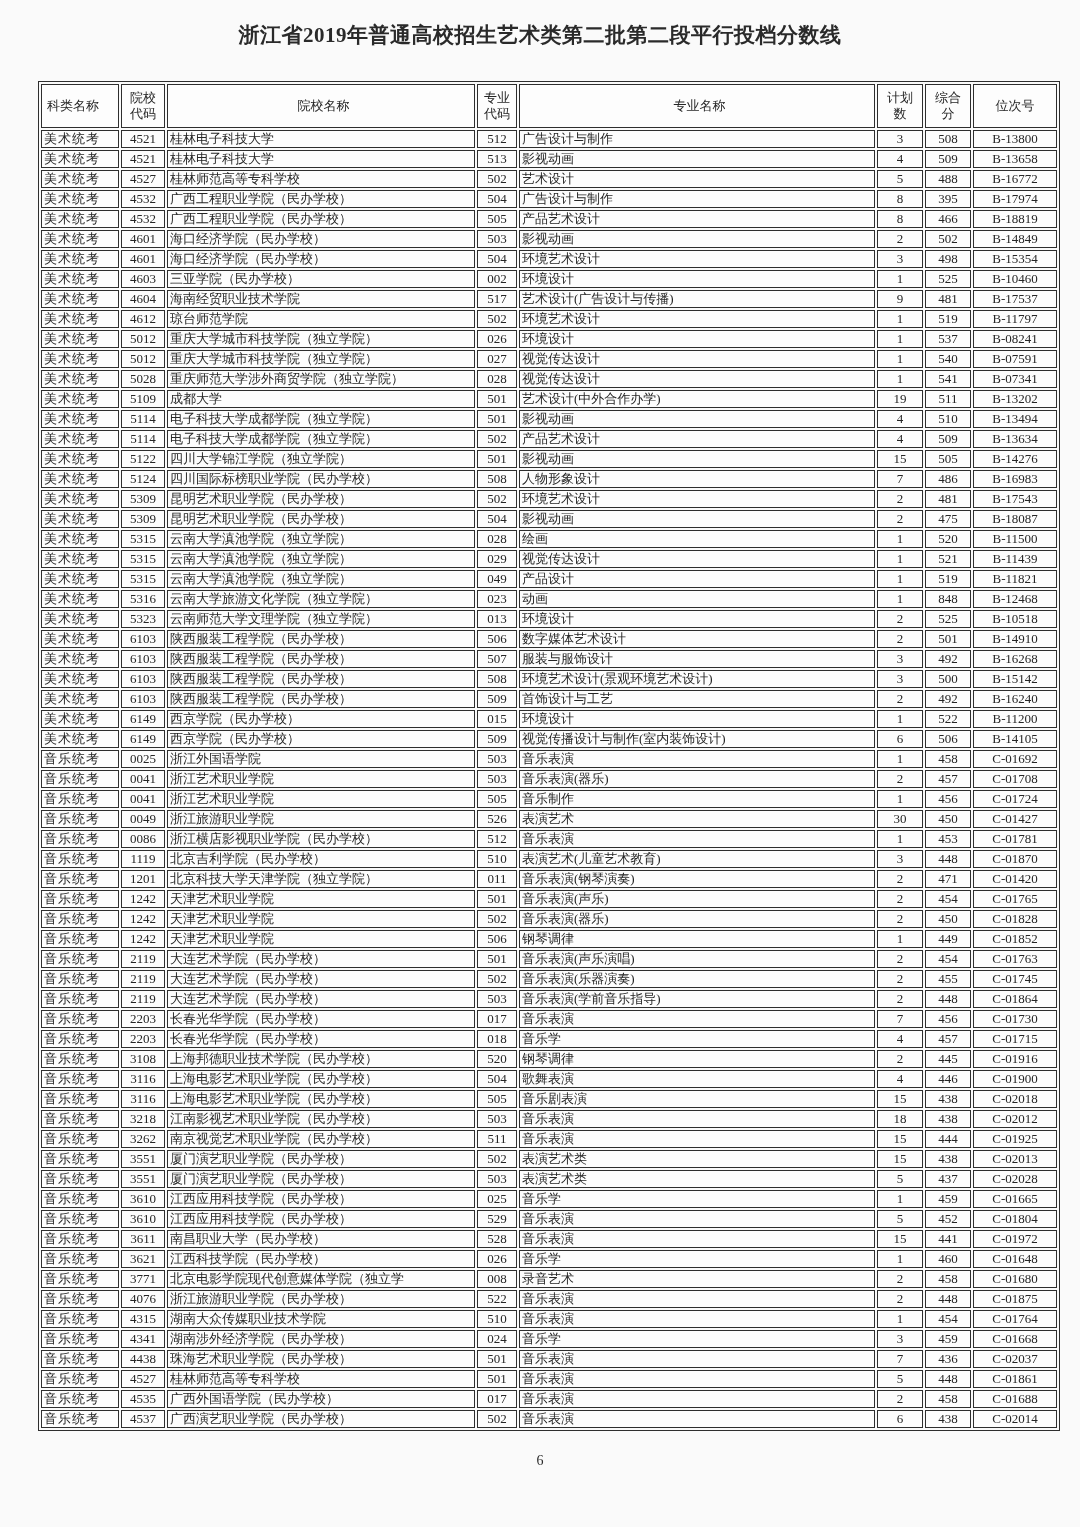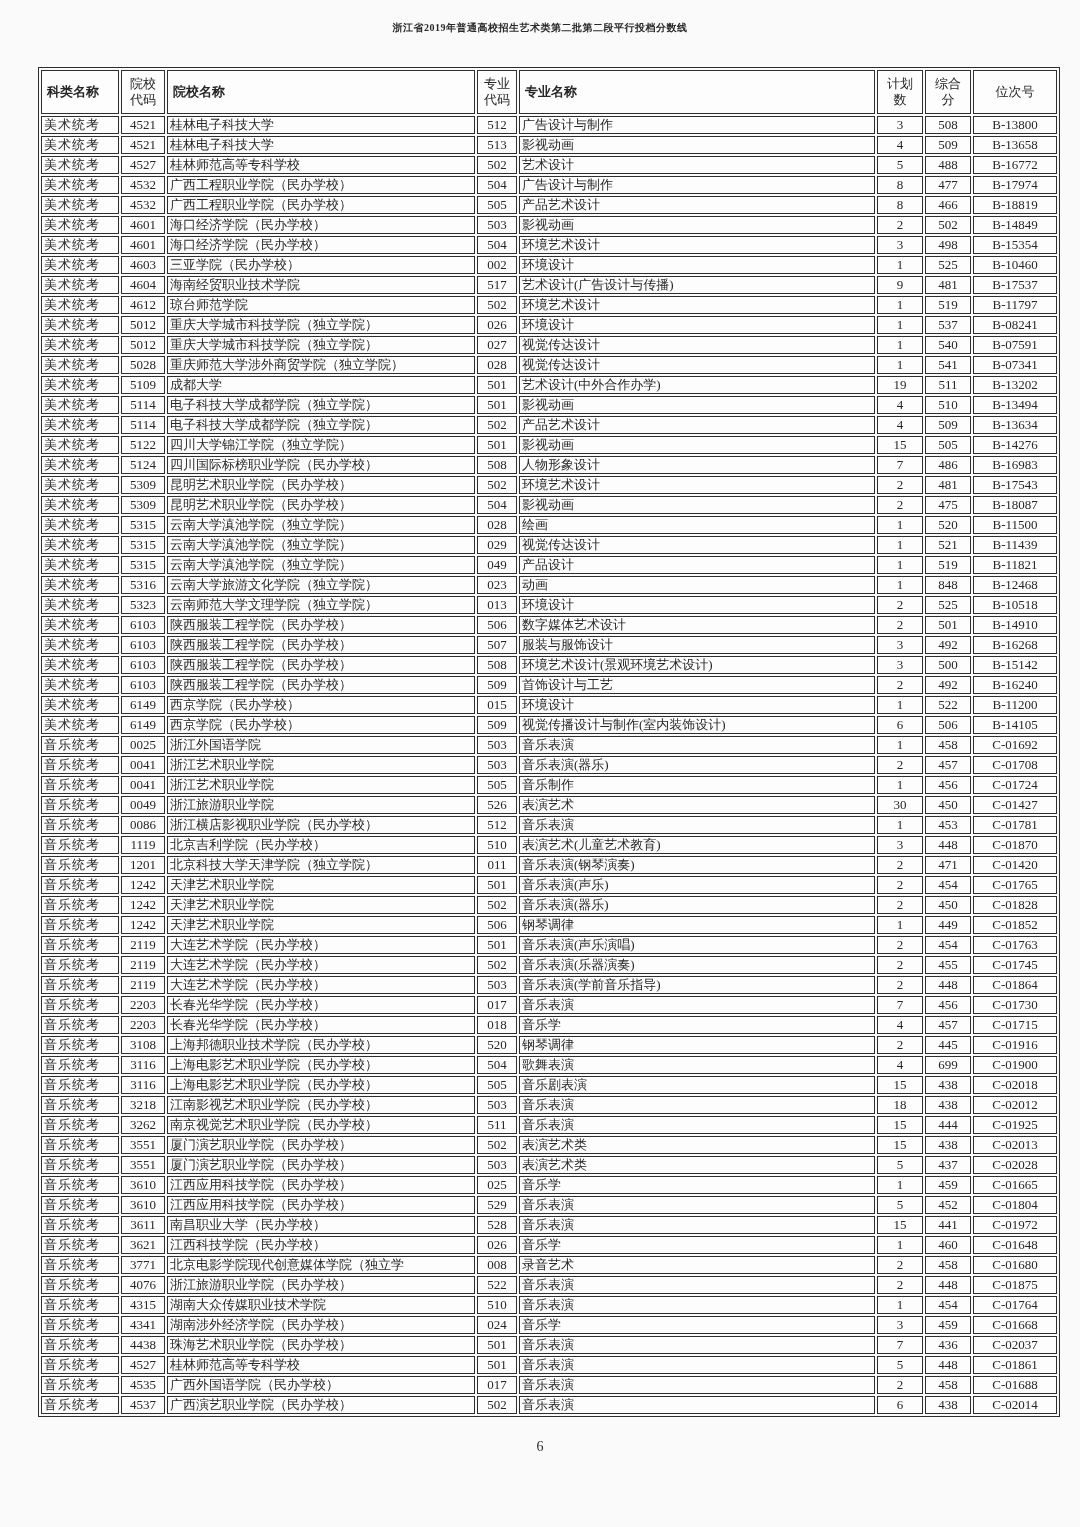"浙江省2019年普通高校招生艺术类第二批第二段平行投档分数线" .doc-title { font-size: 10px -> 21px }
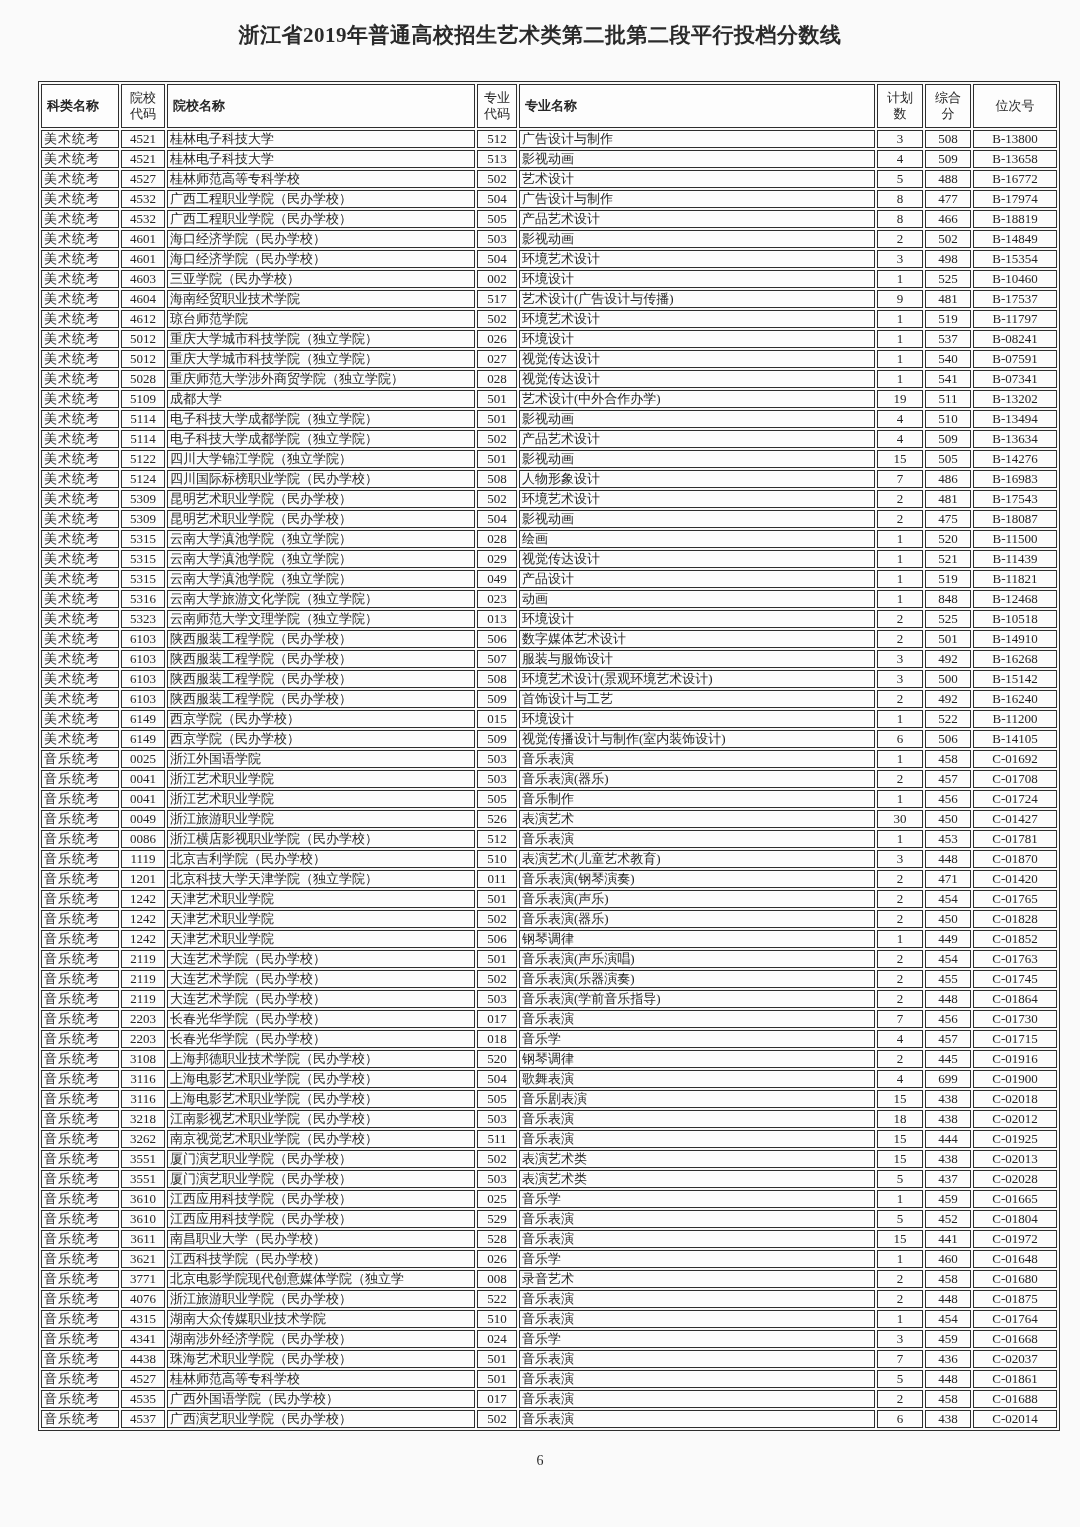"科类名称" table.scores th.h0, table.scores th.h2, table.scores th.h4 { font-weight: bold -> none }
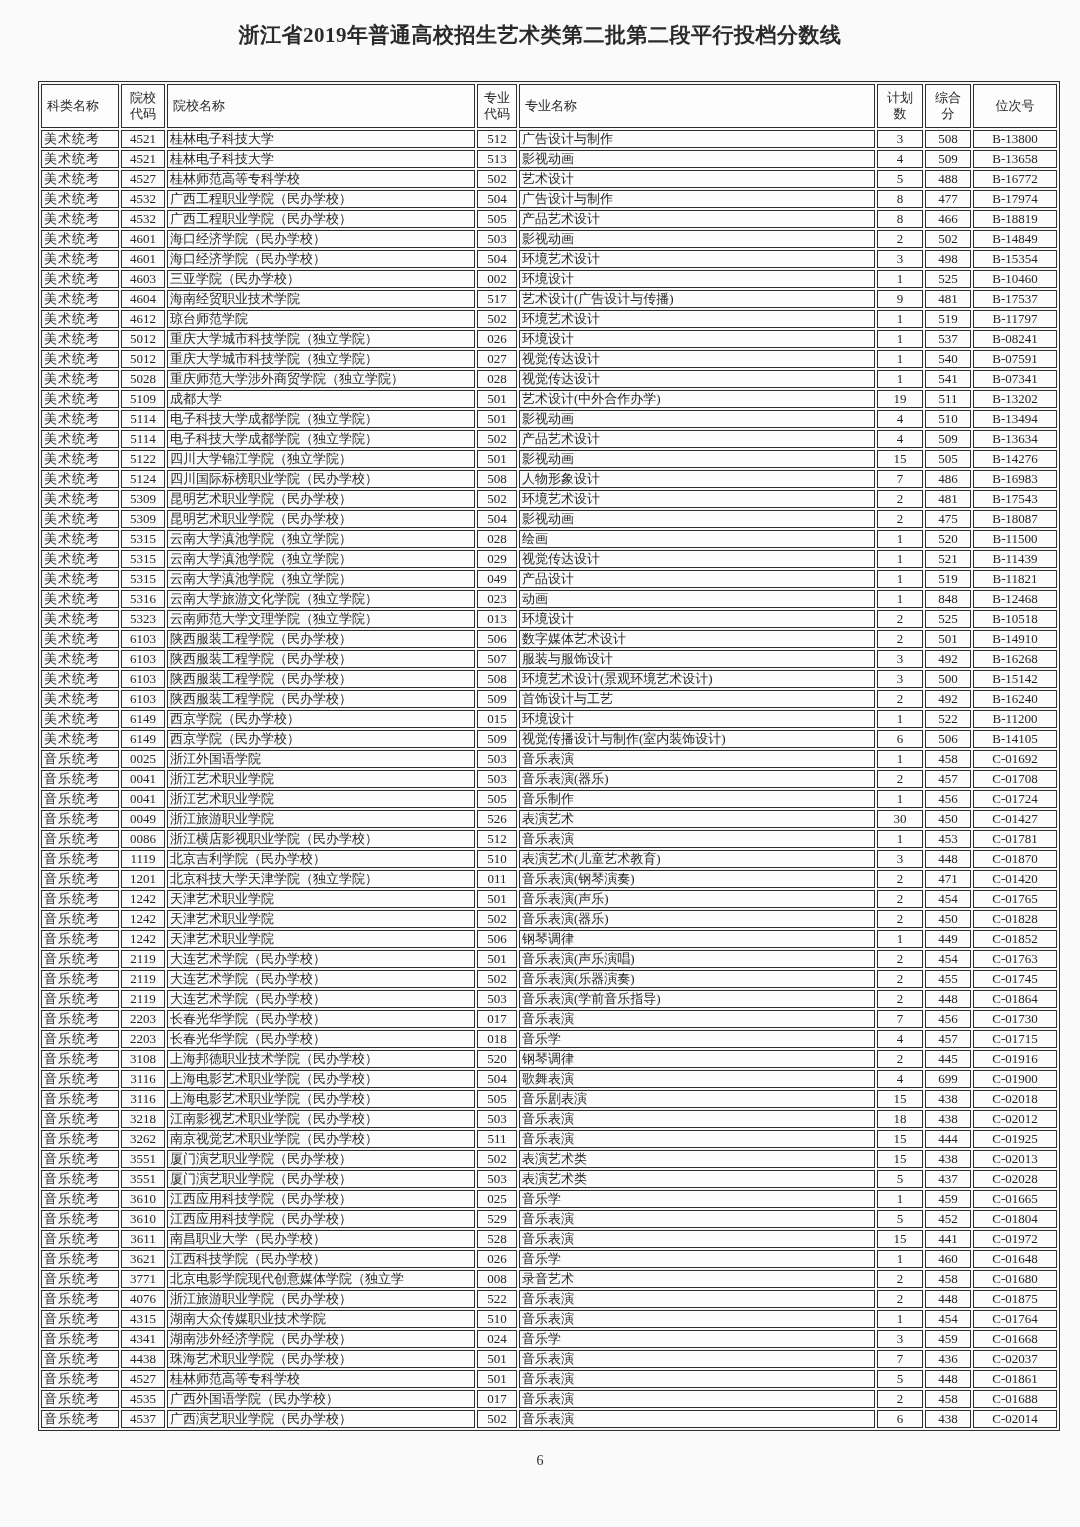"院校名称" table.scores th.h2, table.scores th.h4 { text-align: left -> center }
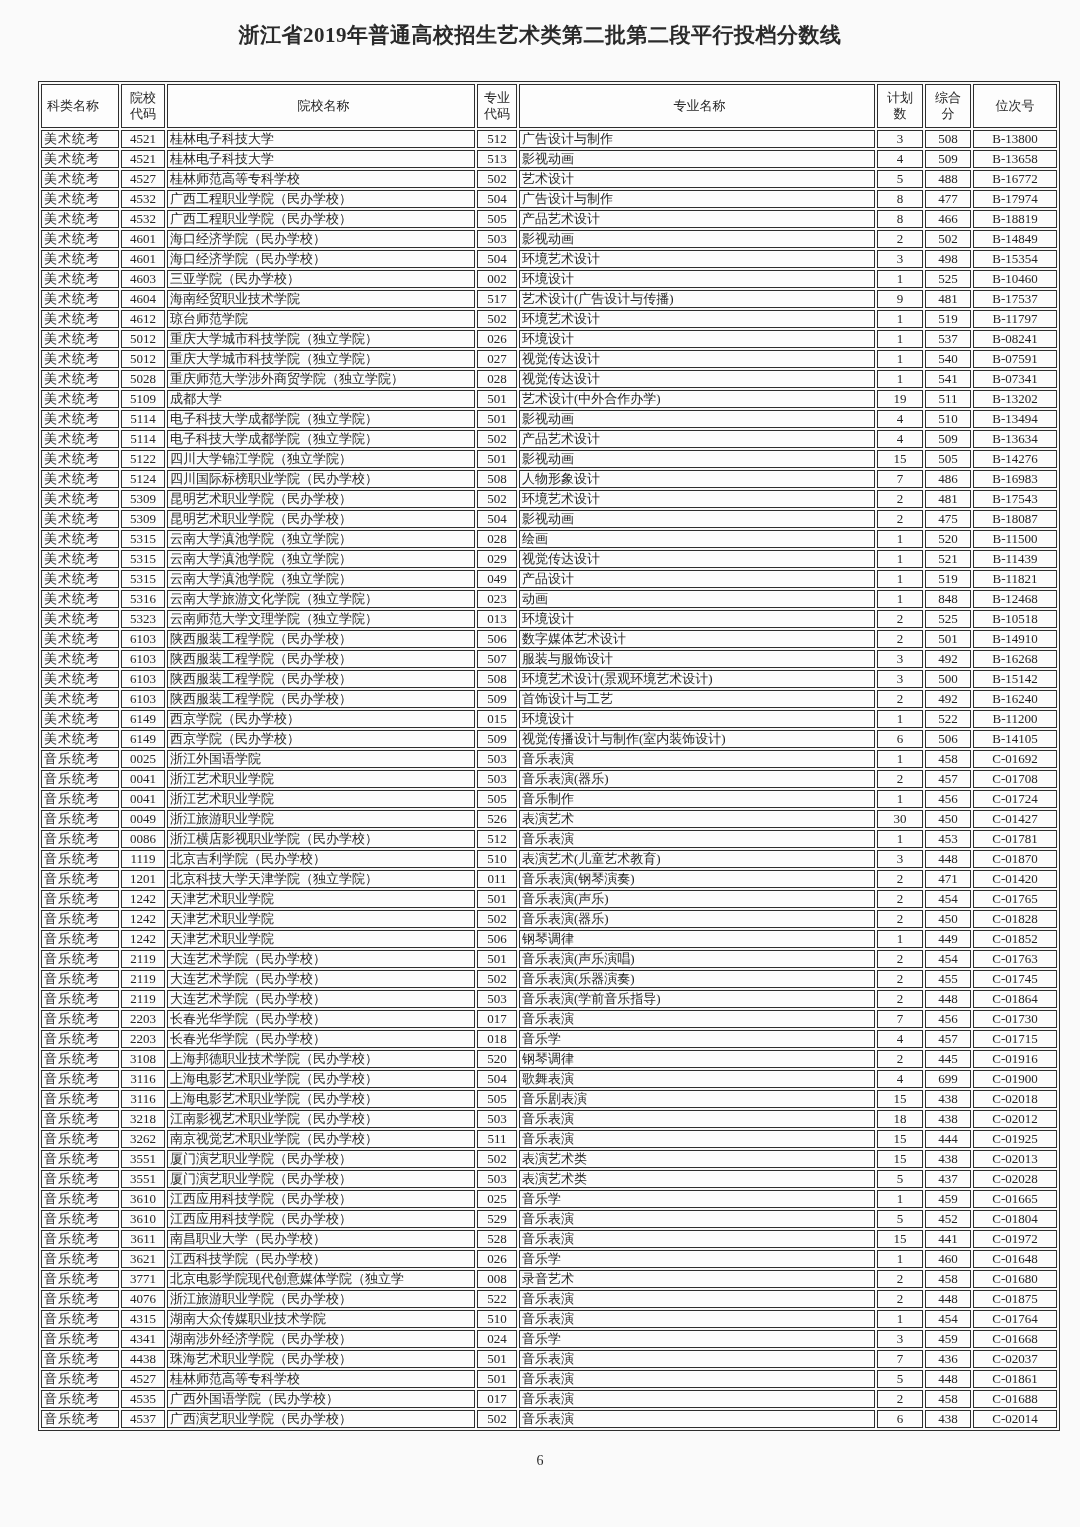"477" td.c6 { text: 477 -> 395 }
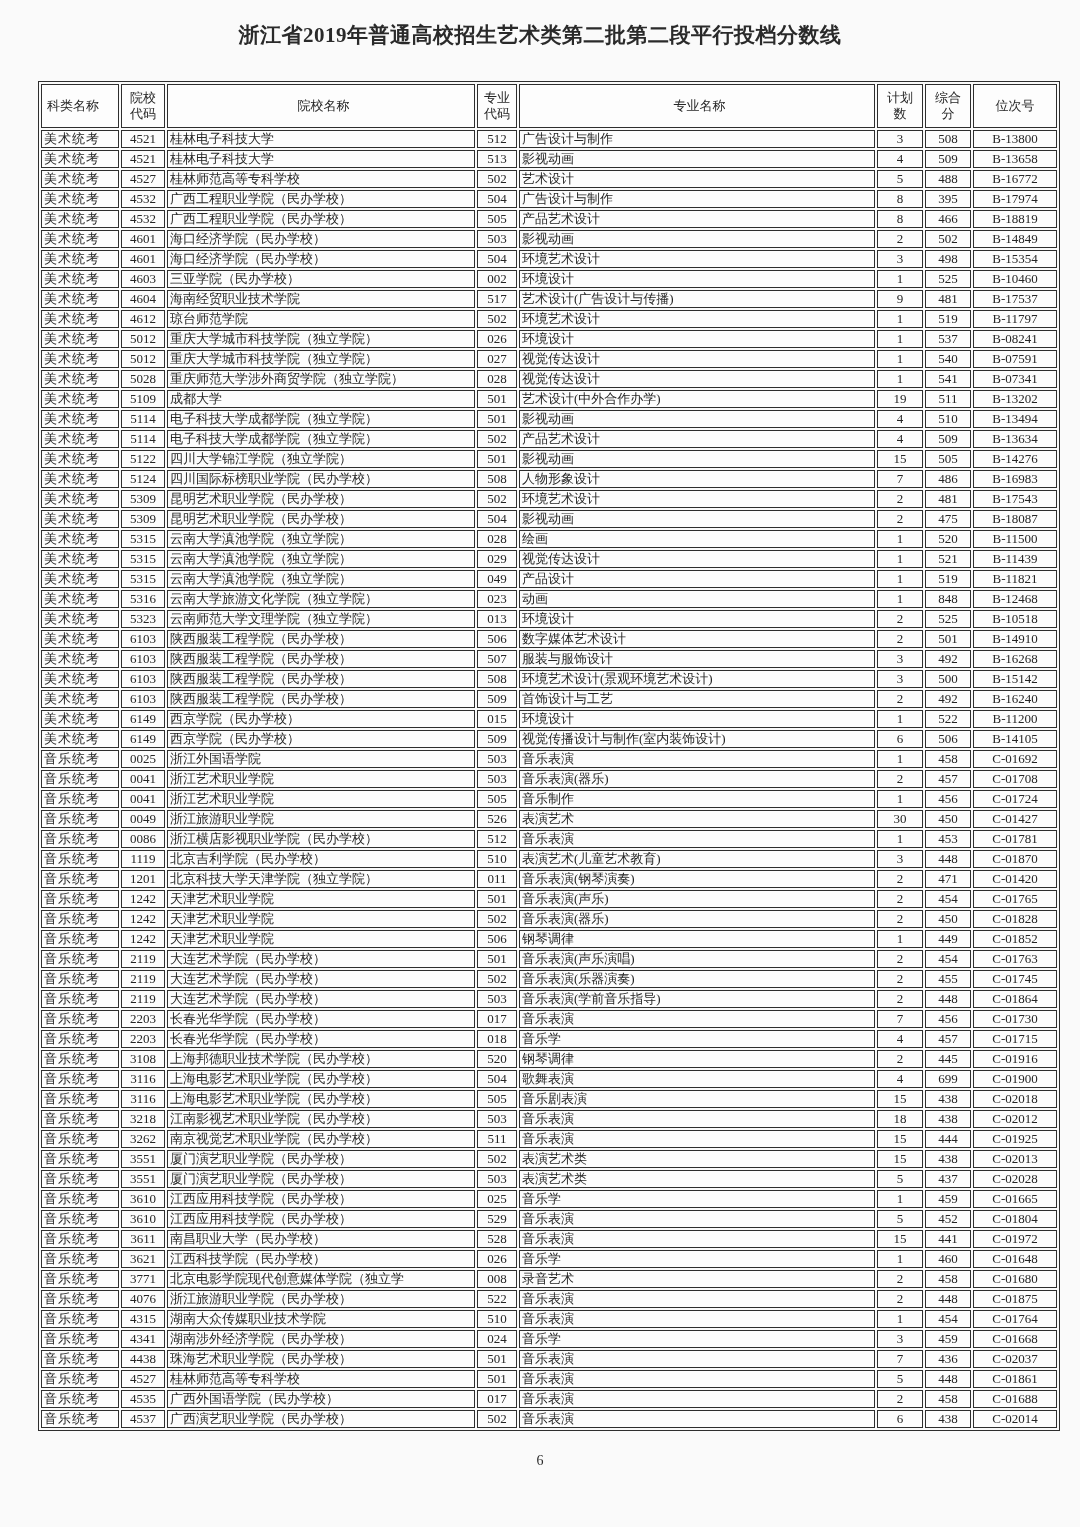"699" td.c6 { text: 699 -> 446 }
